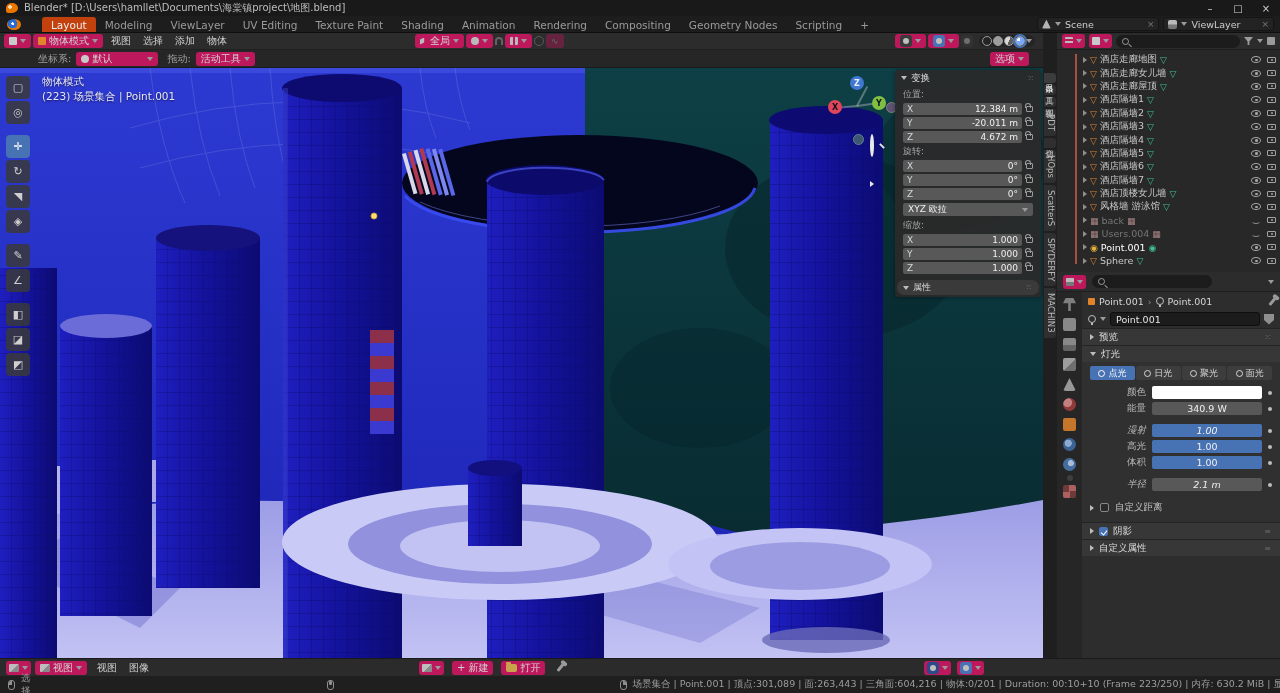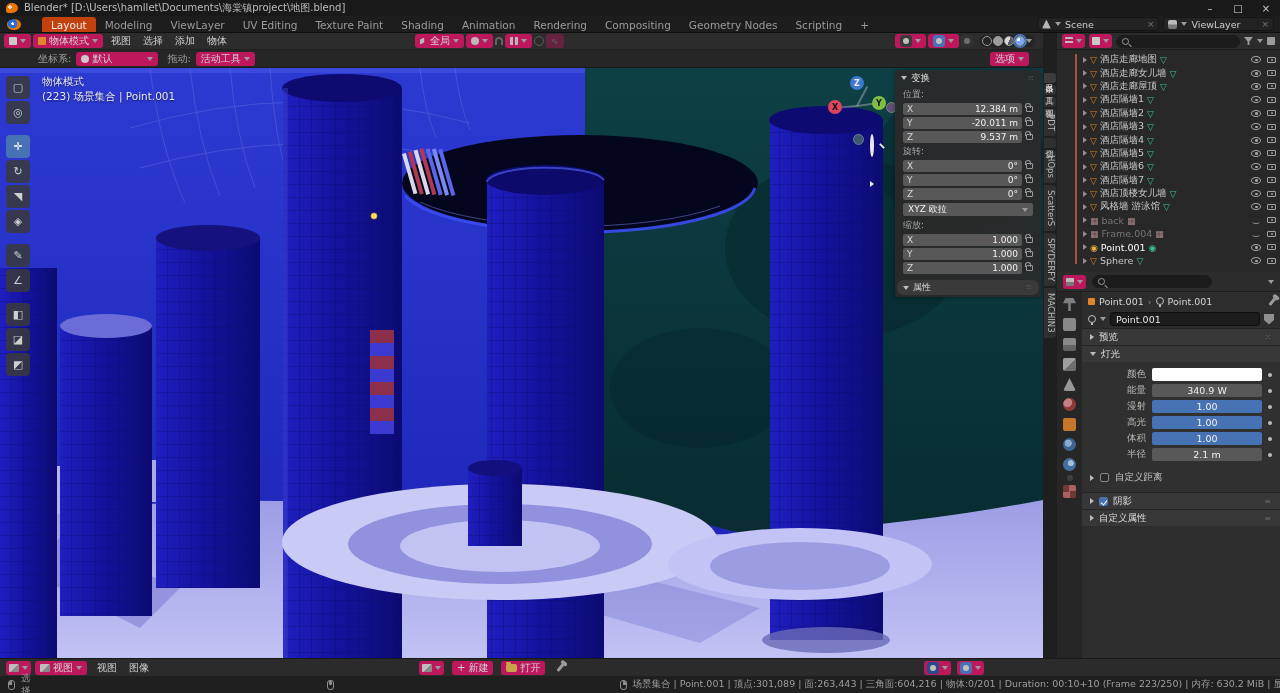"9.537 m" span.np-val { text: 9.537 -> 4.672 }
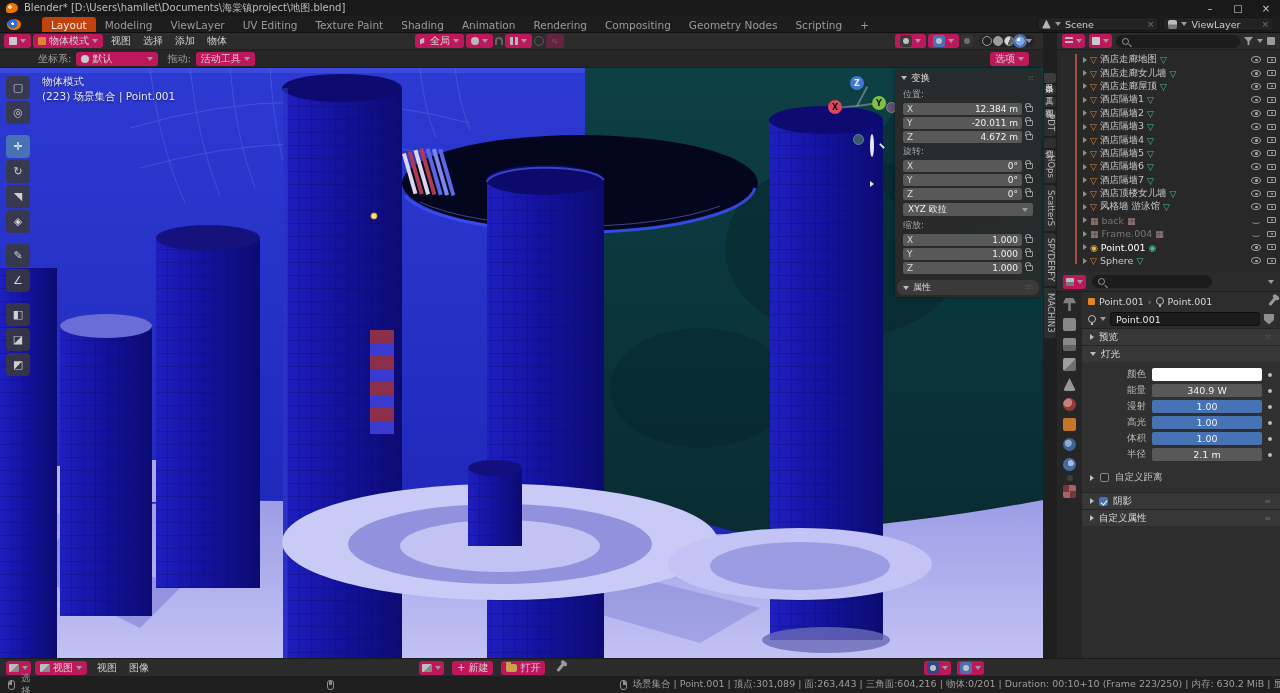"Frame.004" span.ol-label { text: Frame.004 -> Users.004 }
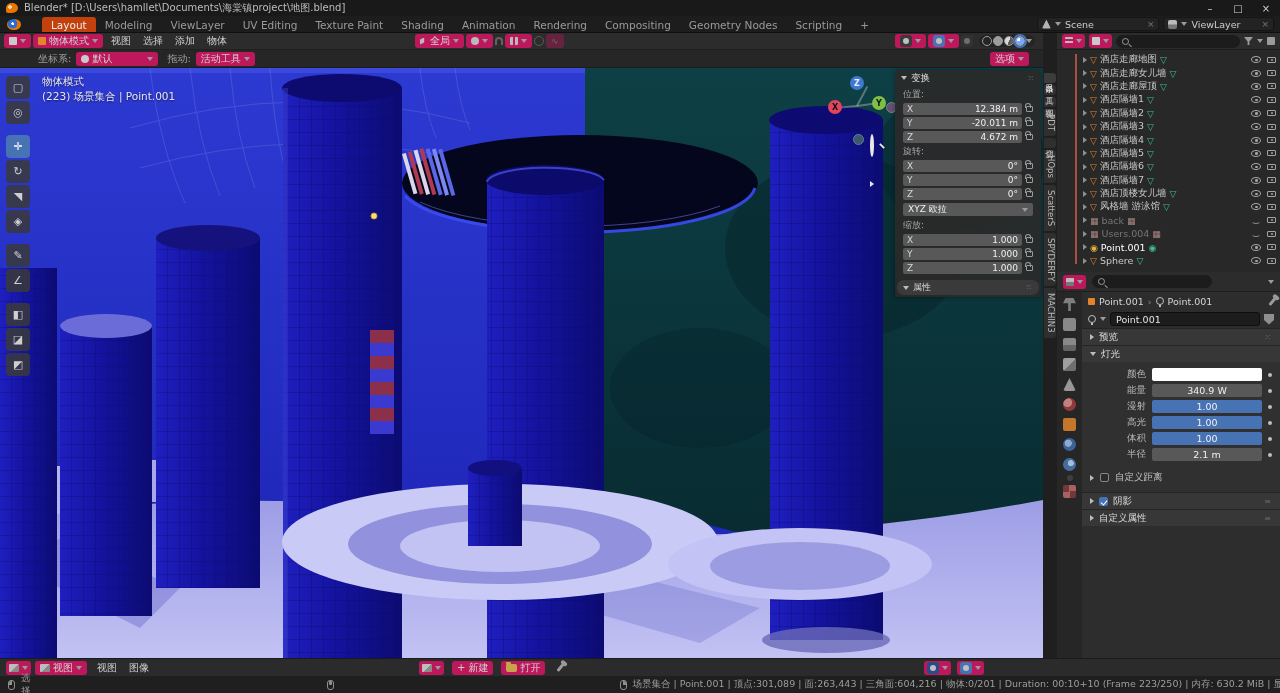"点光" div.lt-row { html: none -> <div> <div> <span></span> <span>点光</span> </div> <div> <span></span> <span>日光</span> </div> <div> <span></span> <span>聚光</span> </div> <div> <span></span> <span>面光</span> </div> </div> }
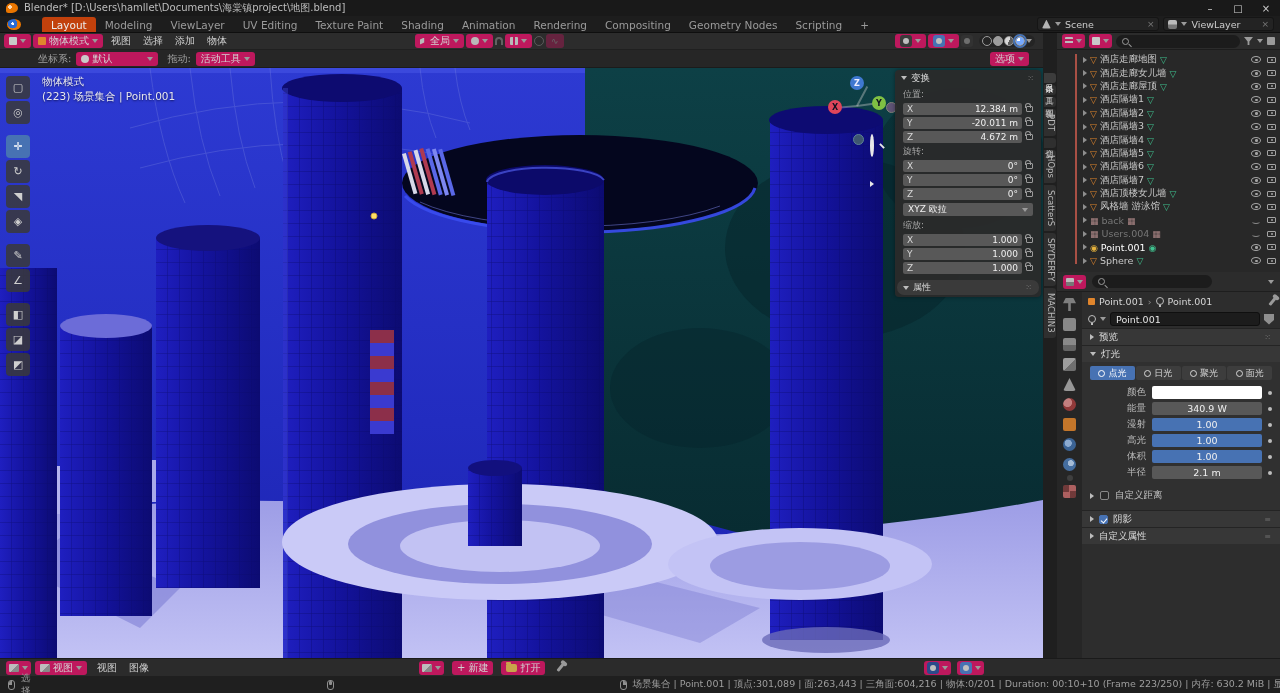"漫射" .pr-row.gap-top { font-style: none -> italic; margin-top: 1px -> 7px }
